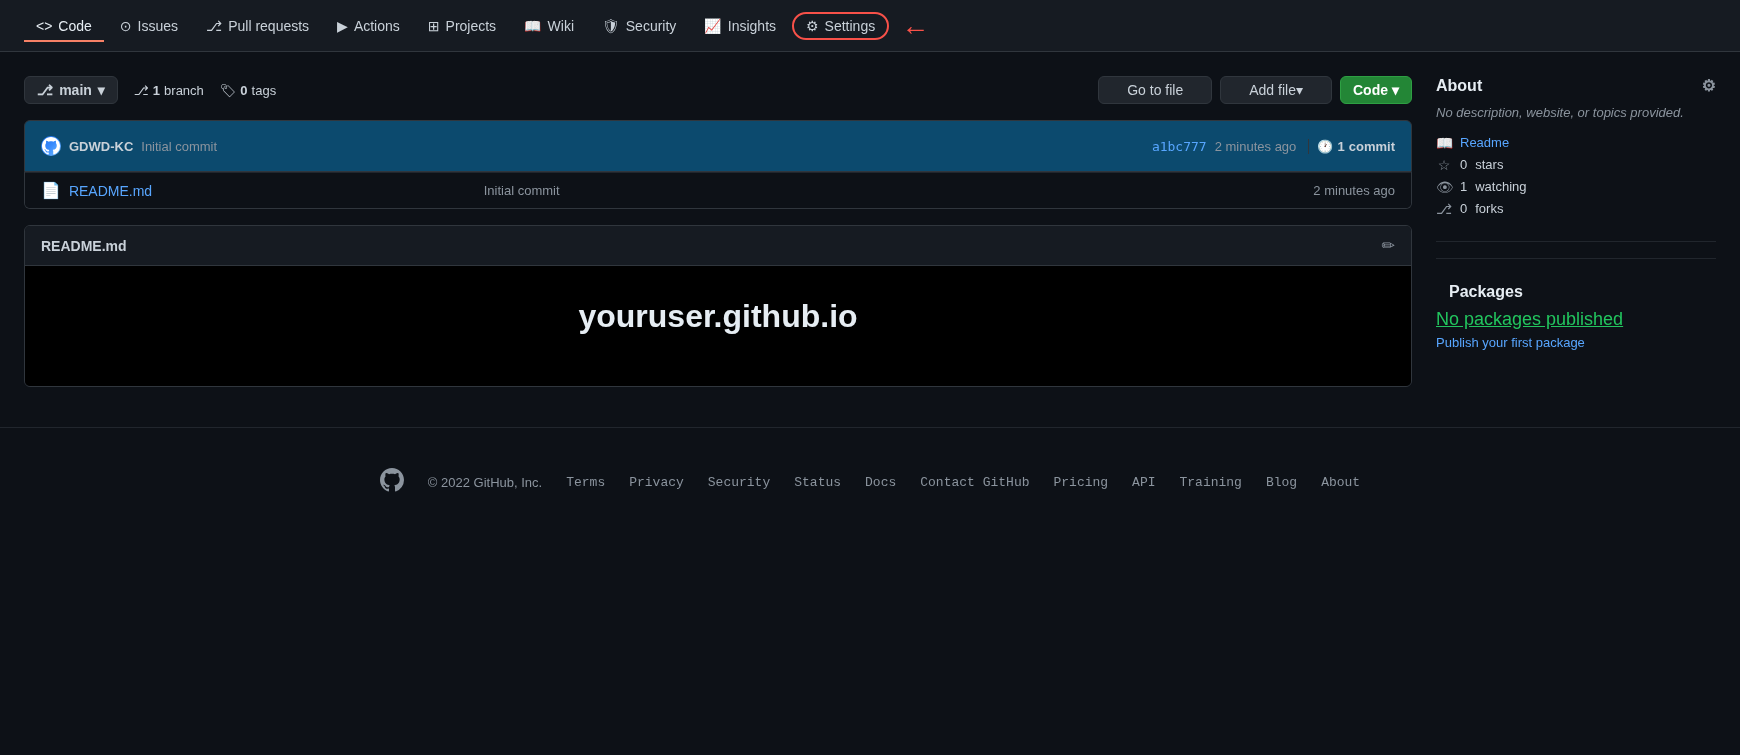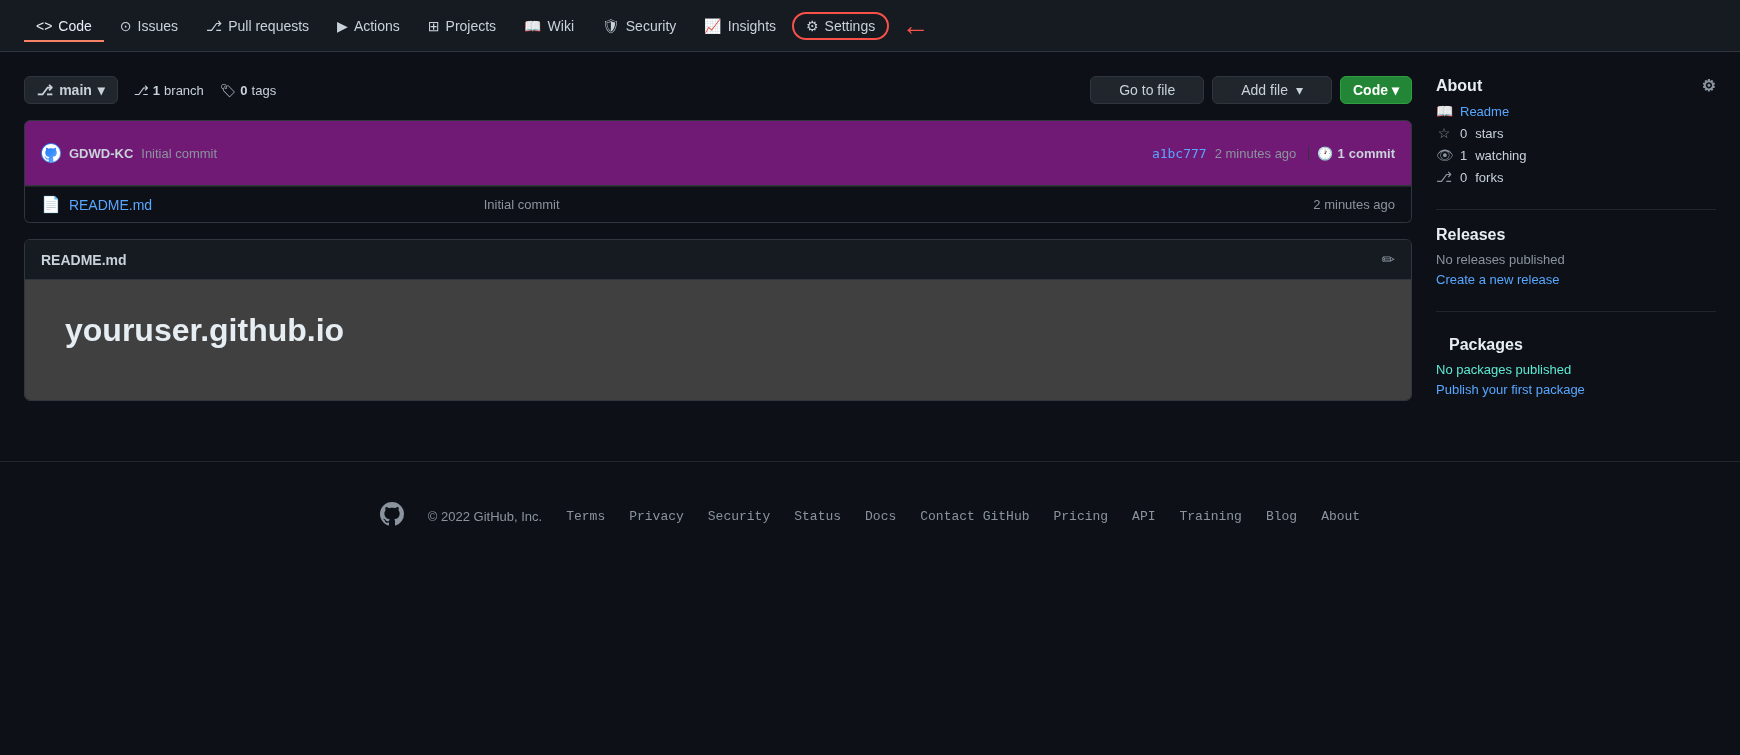"Add file" .btn-dropdown { gap: 8px -> 0 }
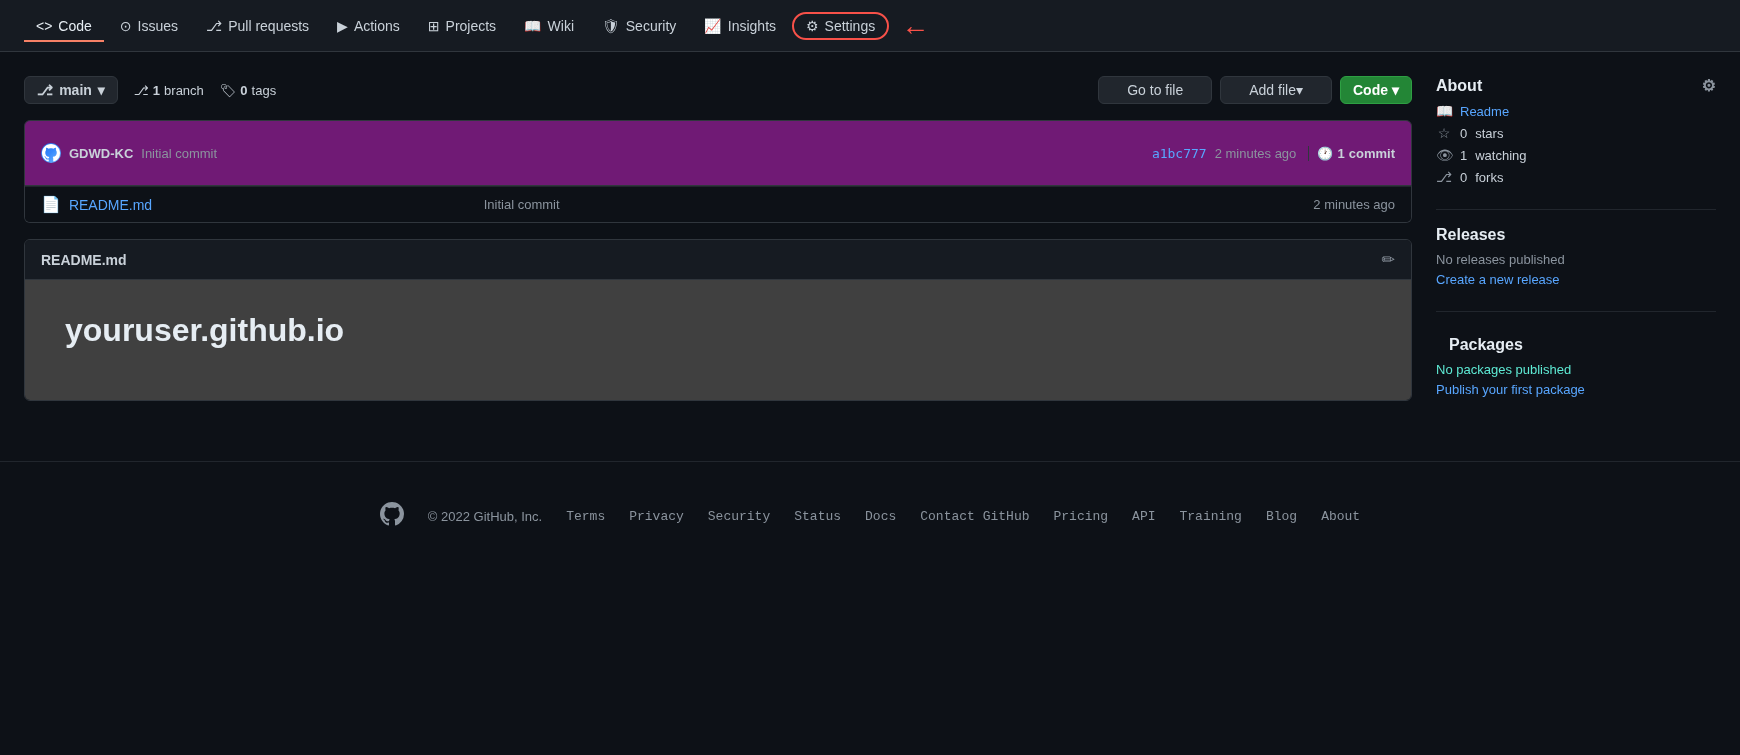"No description, website, or topics" p.about-description { html: none -> <p>No description, website, or topics provided.</p> }
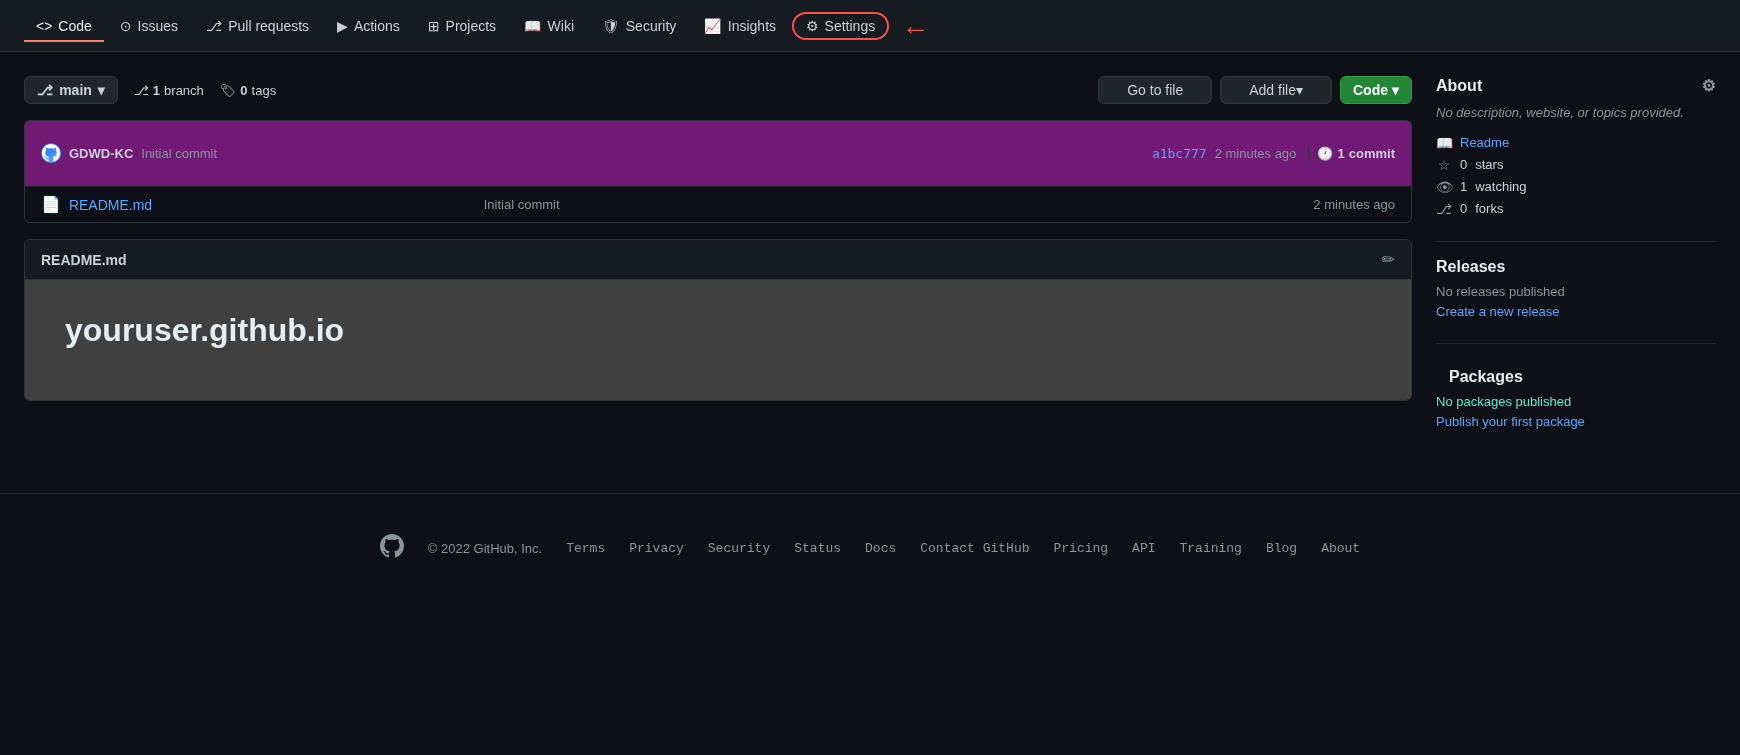"GDWD-KC" .commit-row { background: #701a75 -> #0c4a6e; padding: 22px 16px -> 15px 16px }
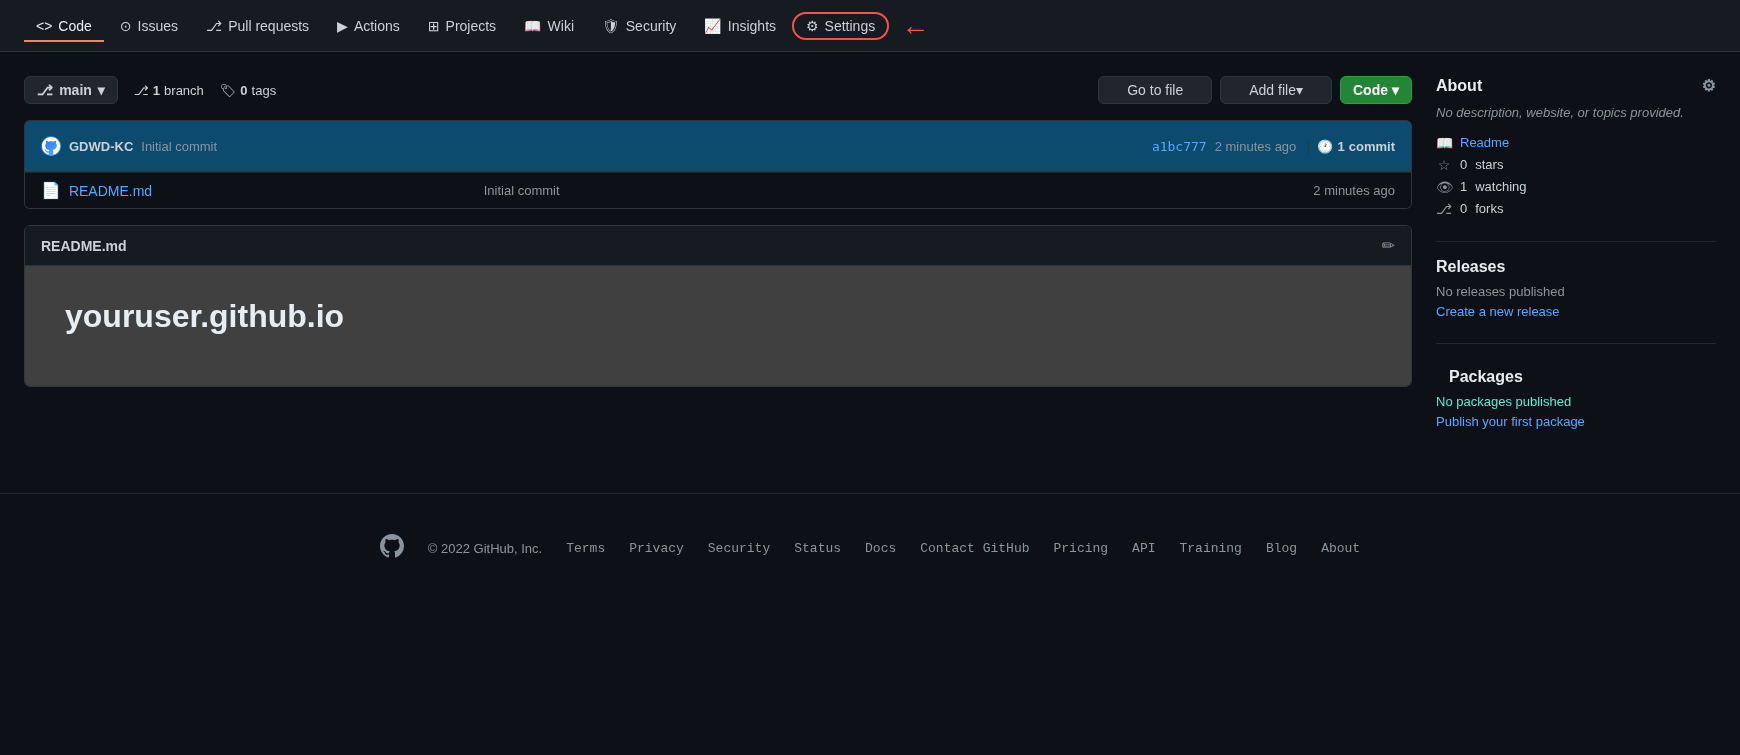"Releases" div.sidebar-section { html: <div> <div>Releases</div> <p>No releases published</p> <a>Create a new release</a> </div> -> none }
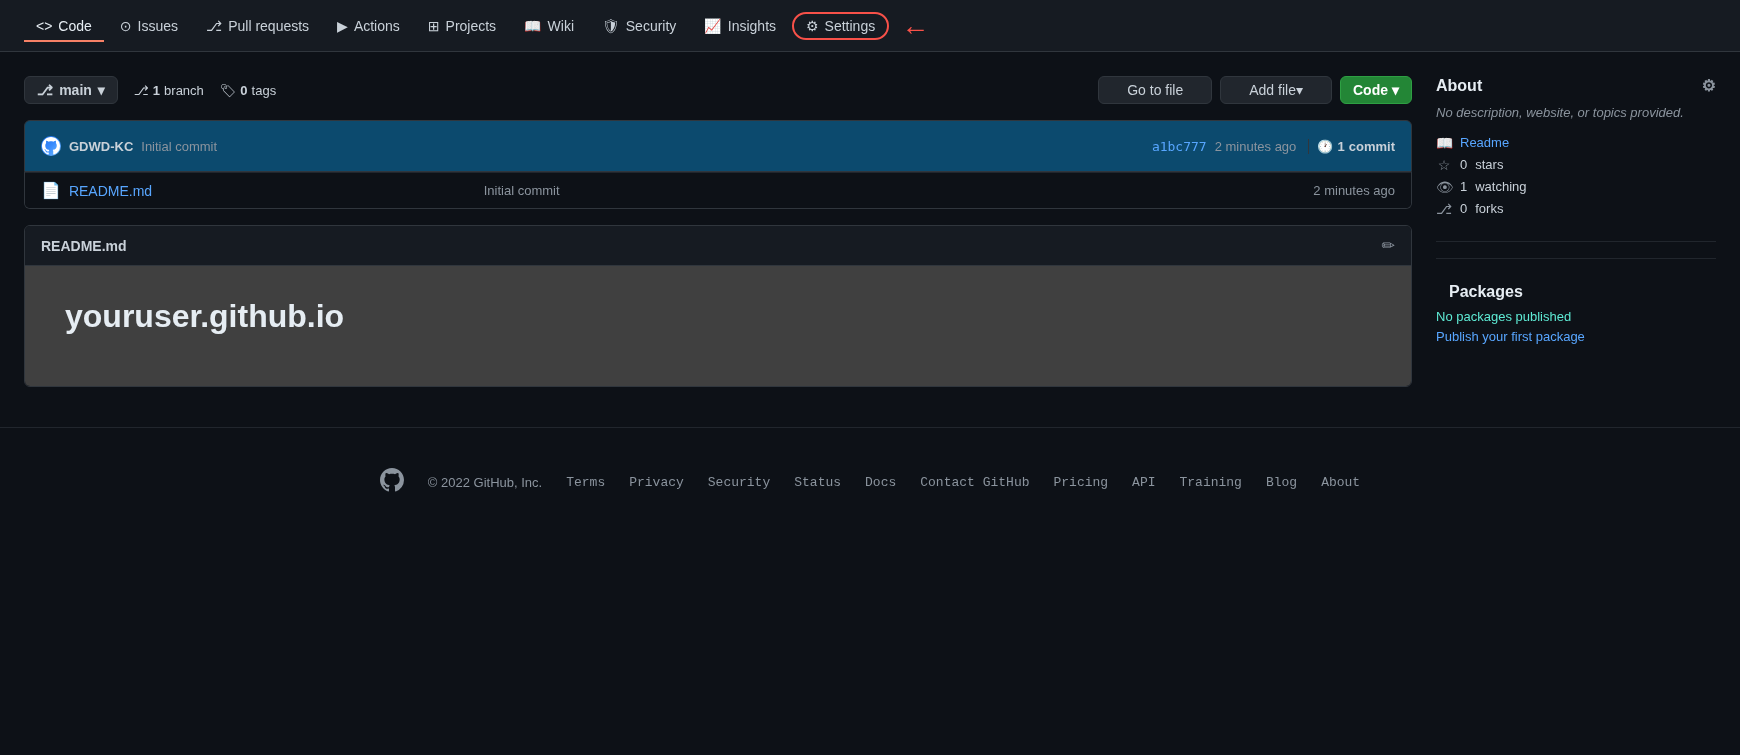"youruser.github.io" .readme-body { background: #404040 -> #000000; text-align: none -> center }
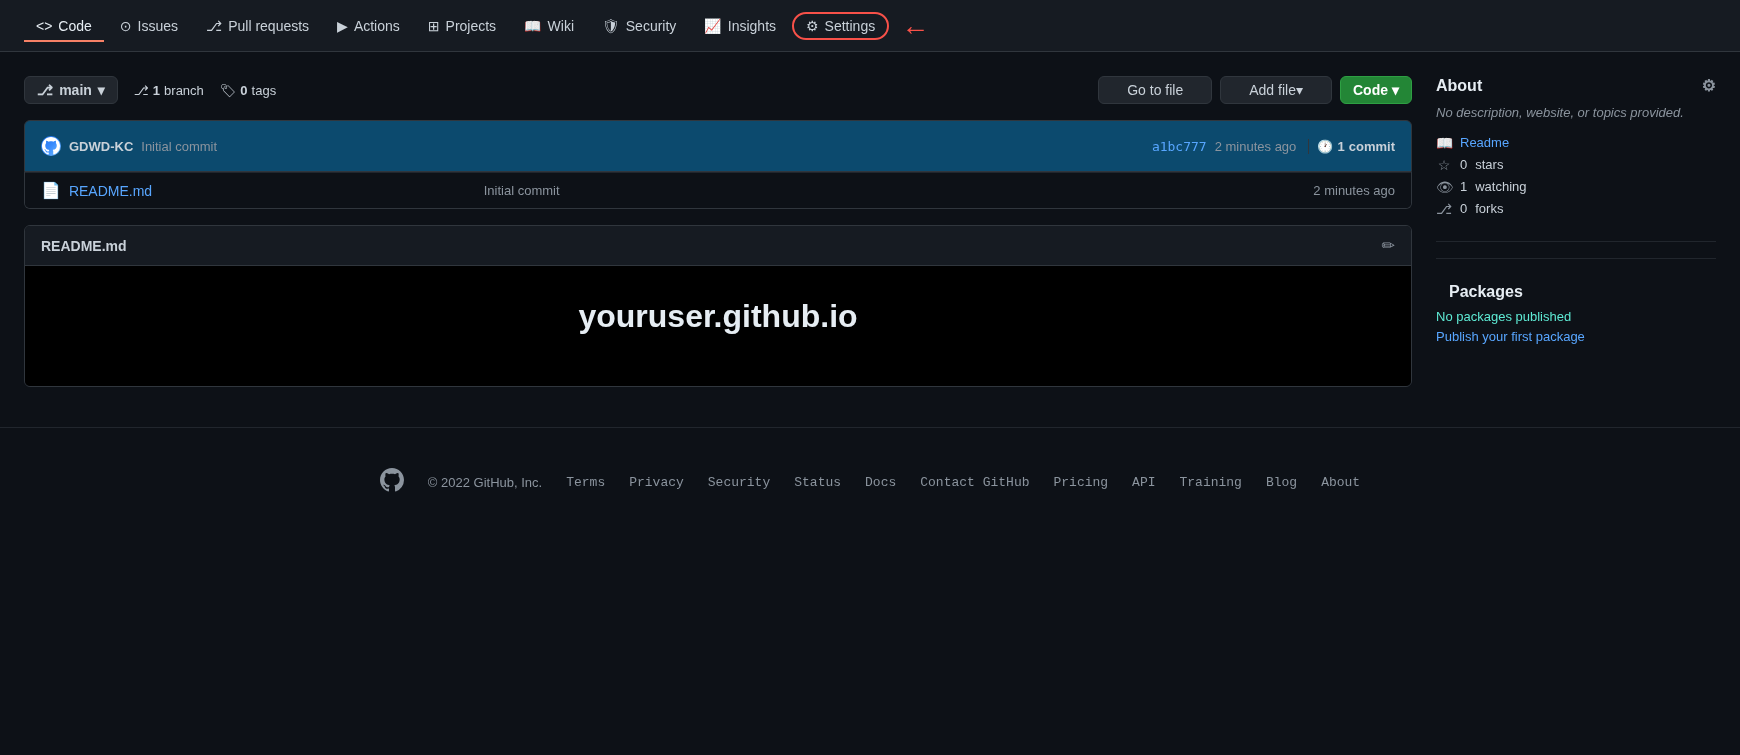"No packages published" .no-packages { color: #5eead4 -> #22c55e; font-size: 13px -> 18px; text-decoration: none -> underline }
